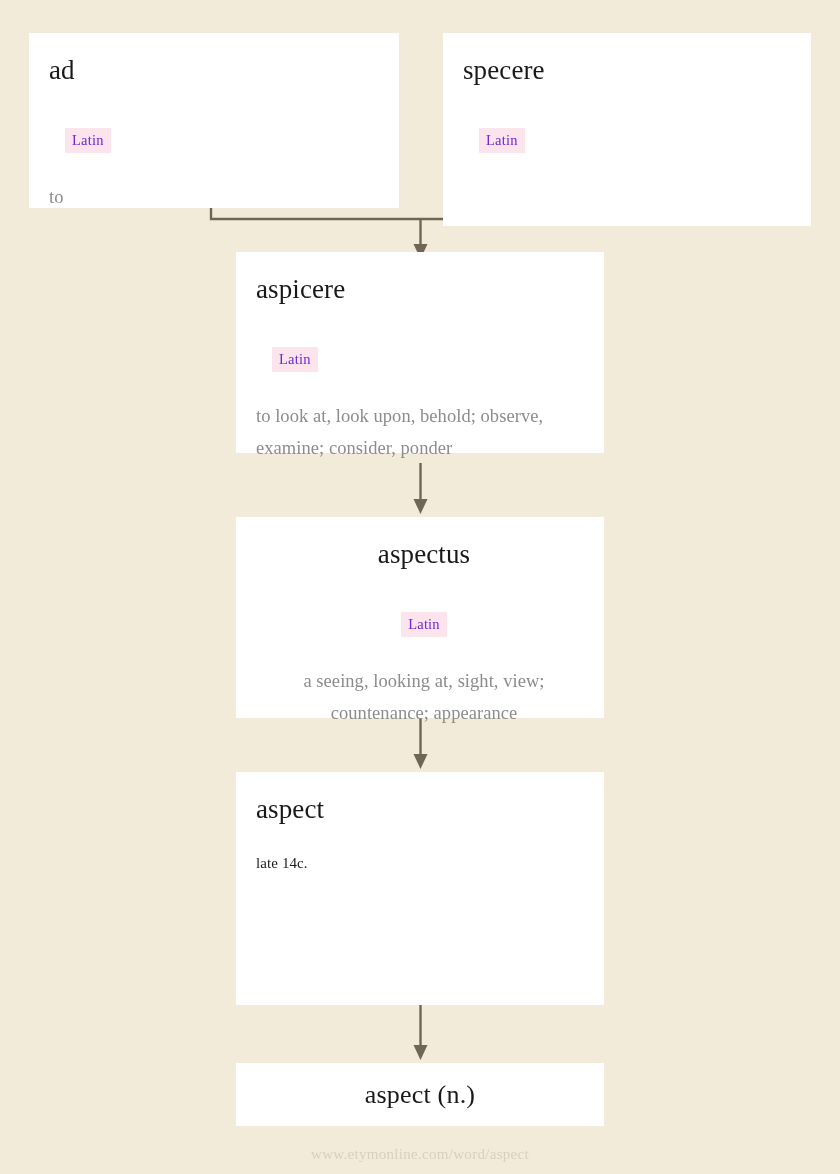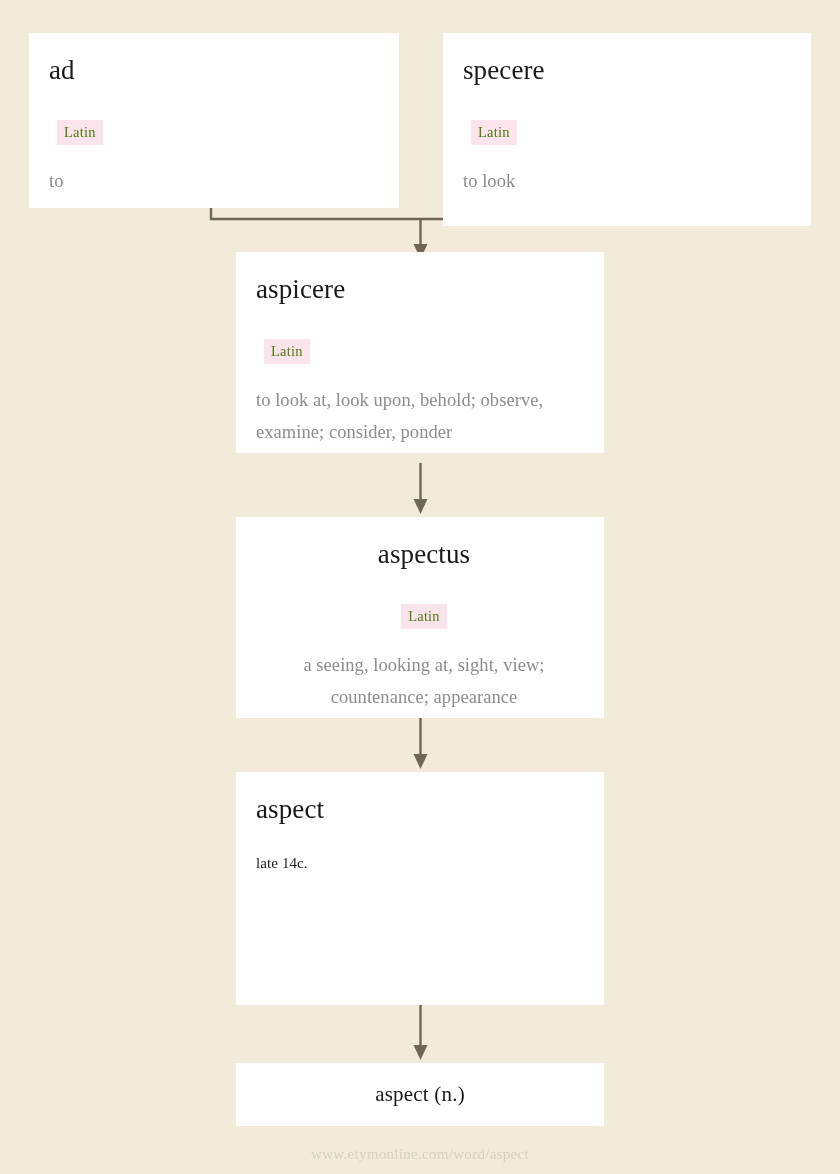"Latin" .lang-tag { color: #4d7c0f -> #6d28d9; margin: 8px -> 16px }
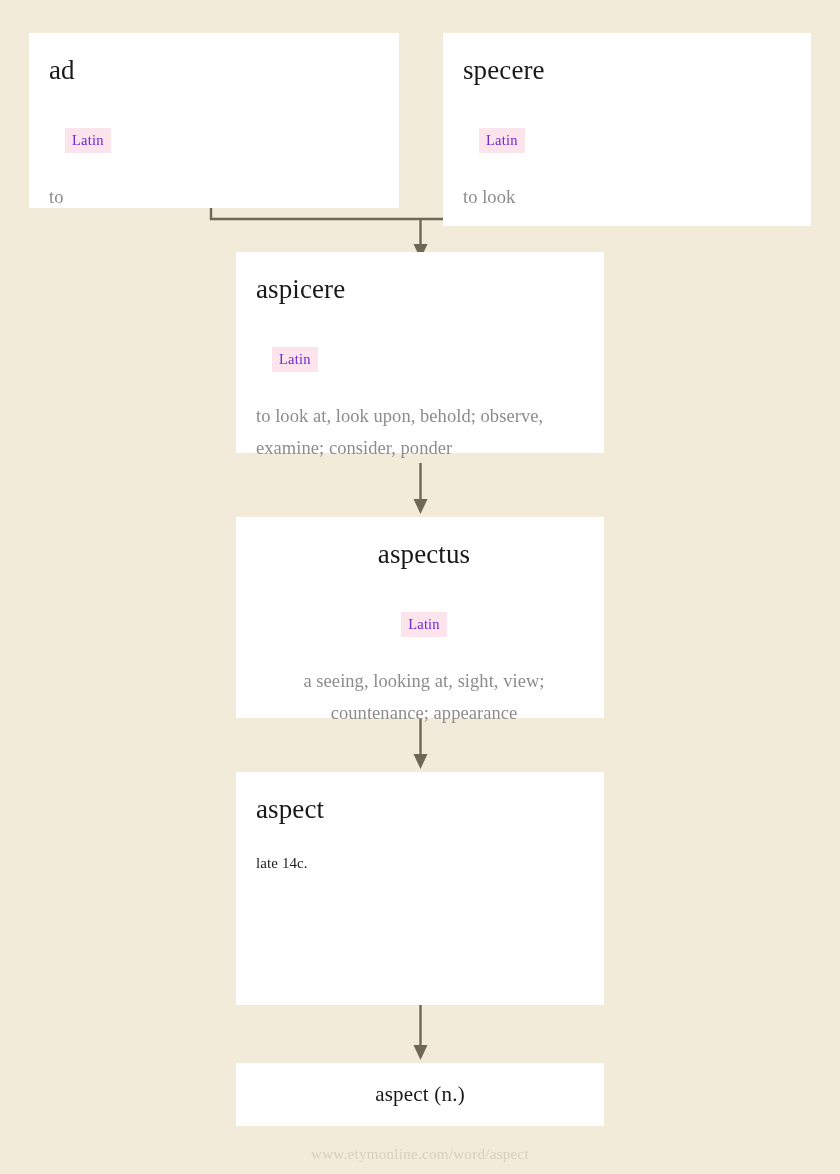"to look" div.card-gloss { html: <div>to look</div> -> none }
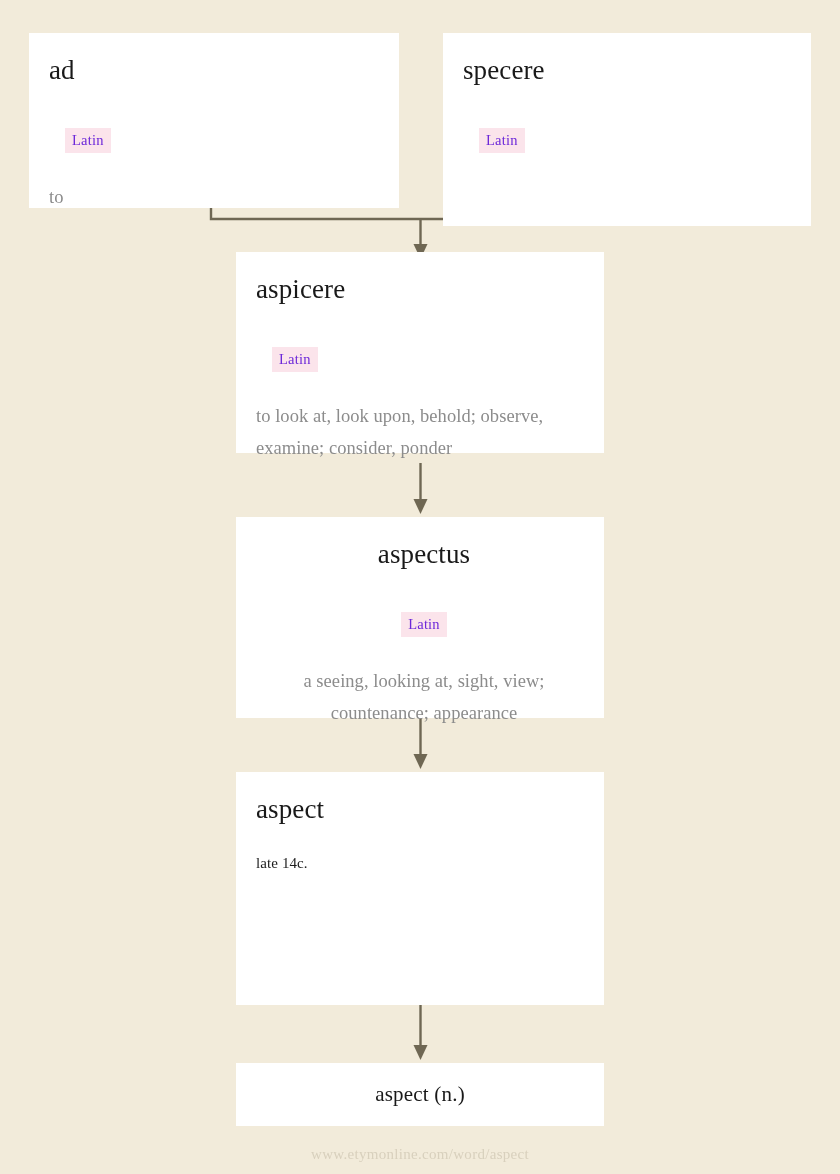"aspect (n.)" #card-final .final-title { font-size: 21px -> 26px }
